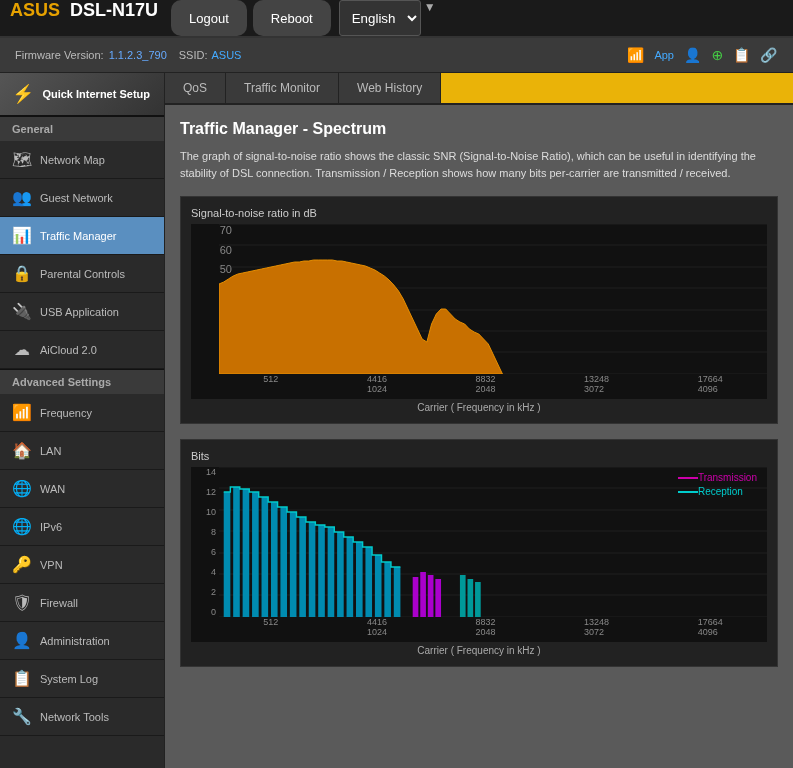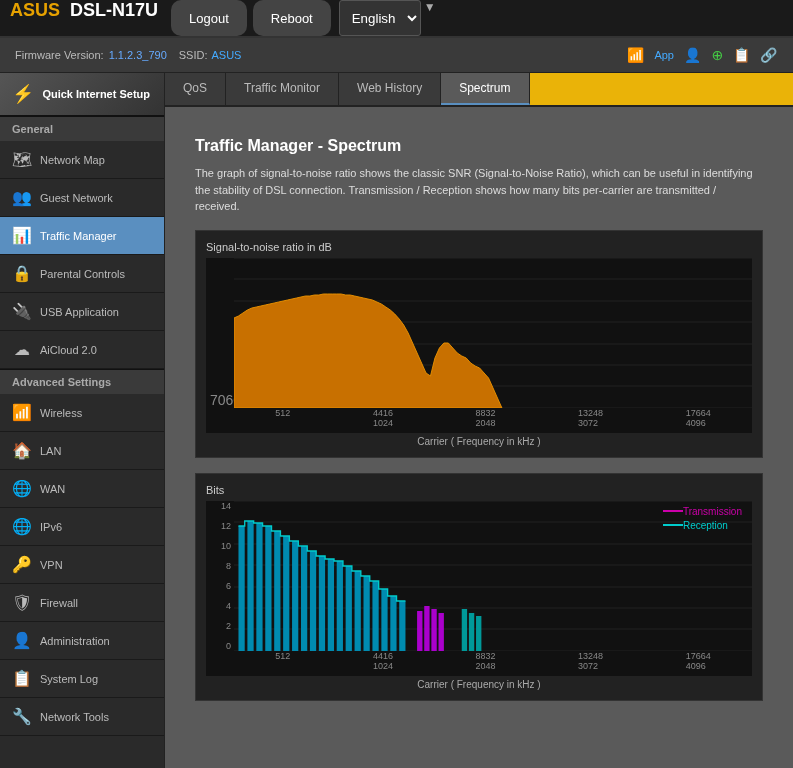"Spectrum" div.tab { html: <div>Spectrum</div> -> none }
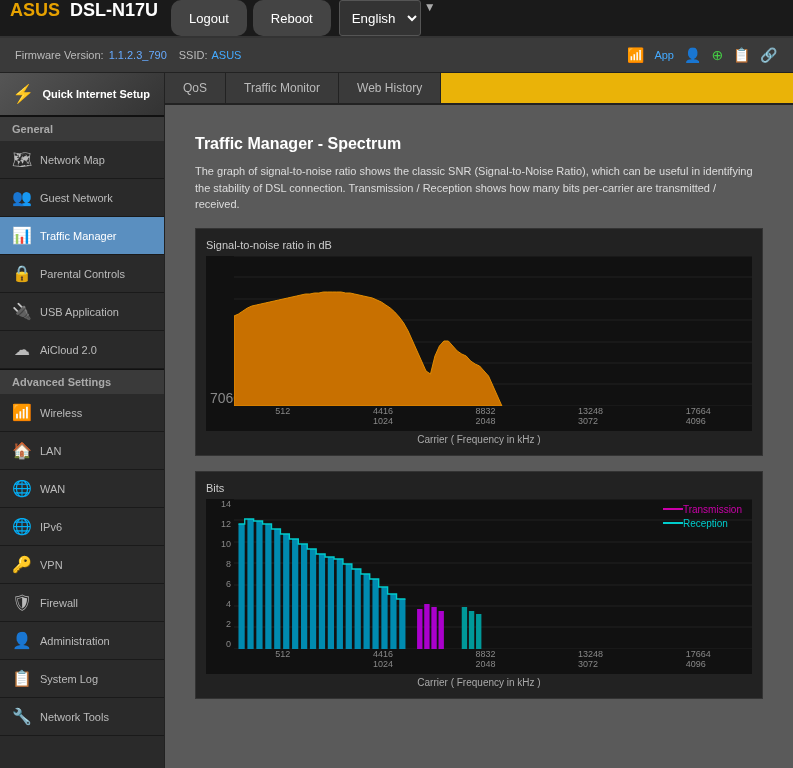"Traffic Manager - Spectrum" #content { padding: 30px -> 15px }
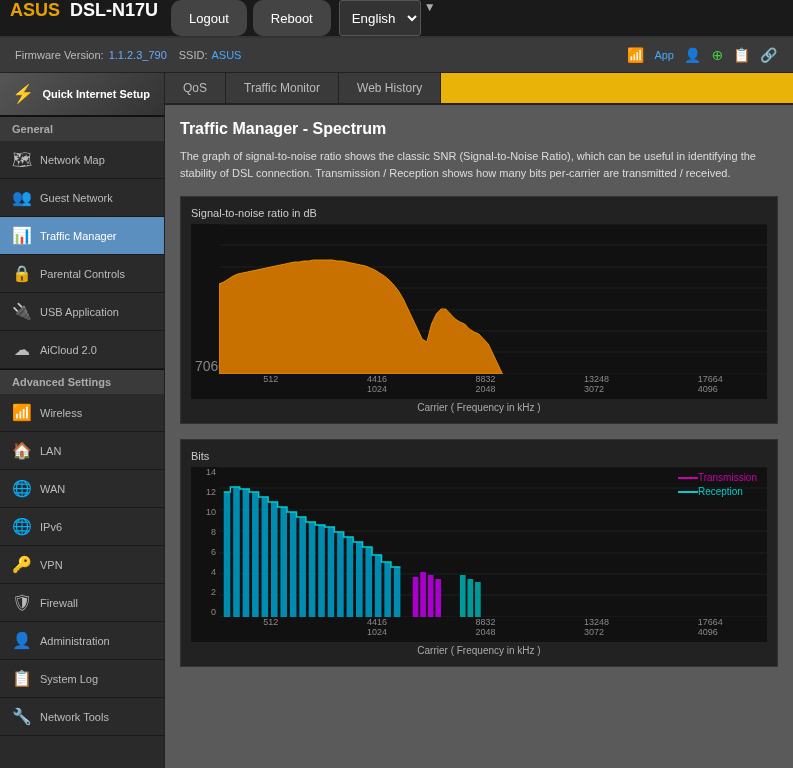"70" .snr-y-labels { flex-direction: row -> column; font-size: 14px -> 11px; left: 4px -> 16px }
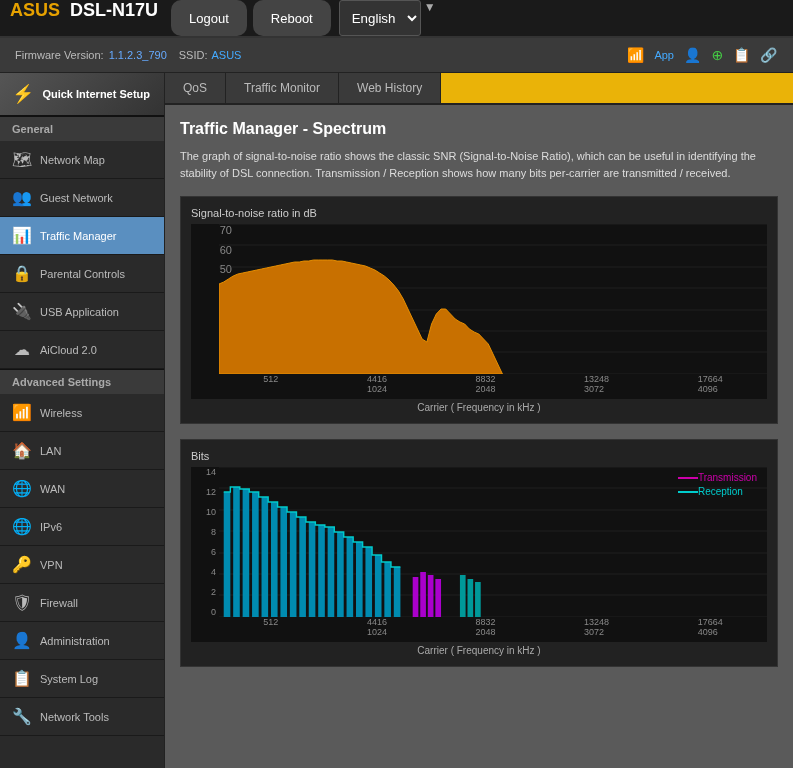"Wireless" span { text: Wireless -> Frequency }
